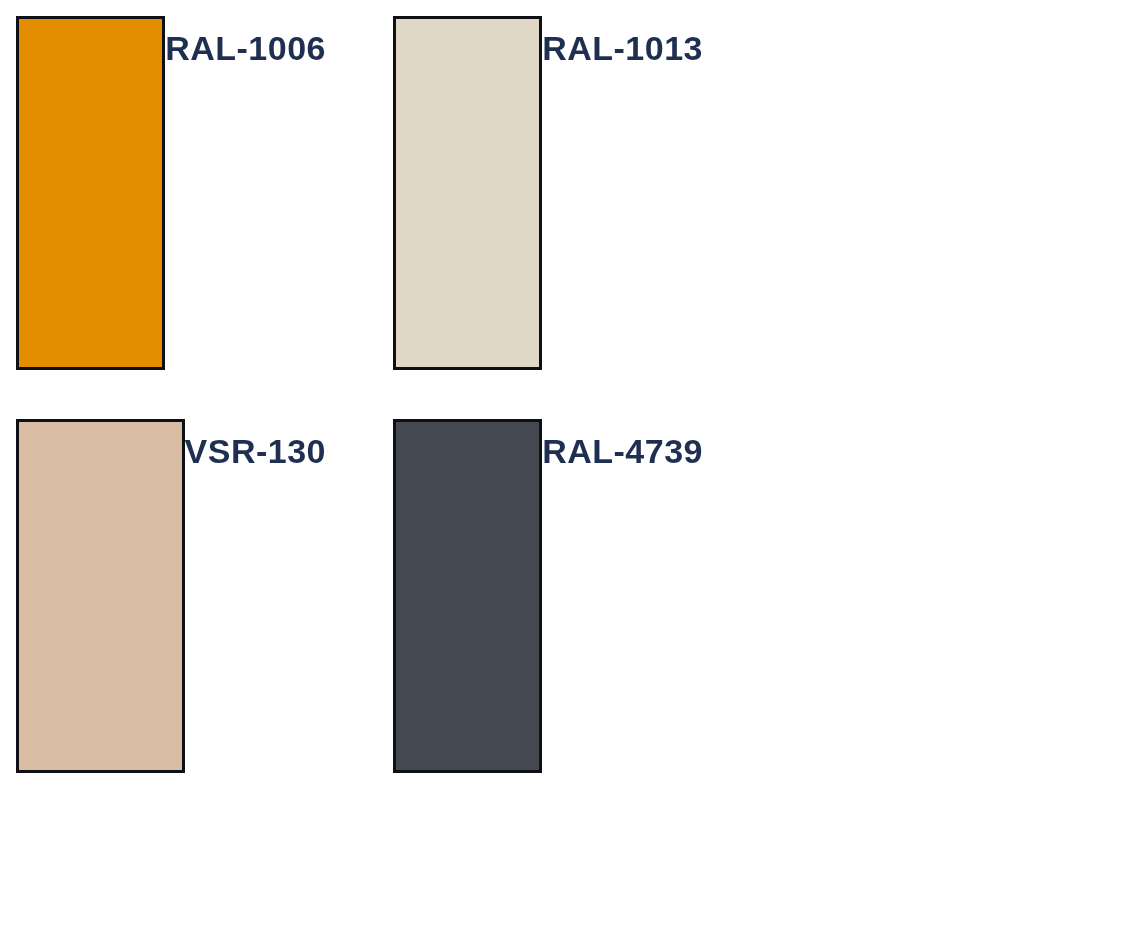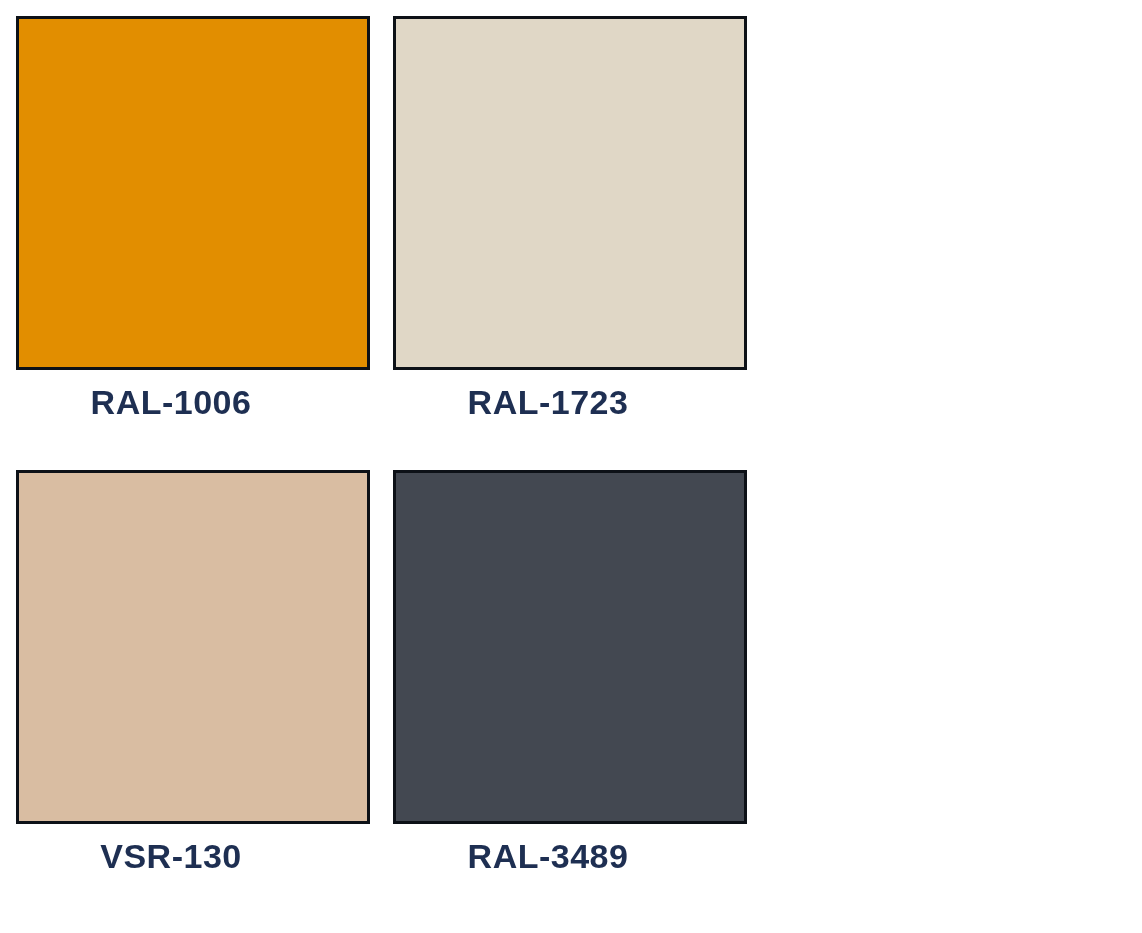"RAL-1006" .swatch-cell { flex-direction: column -> none }
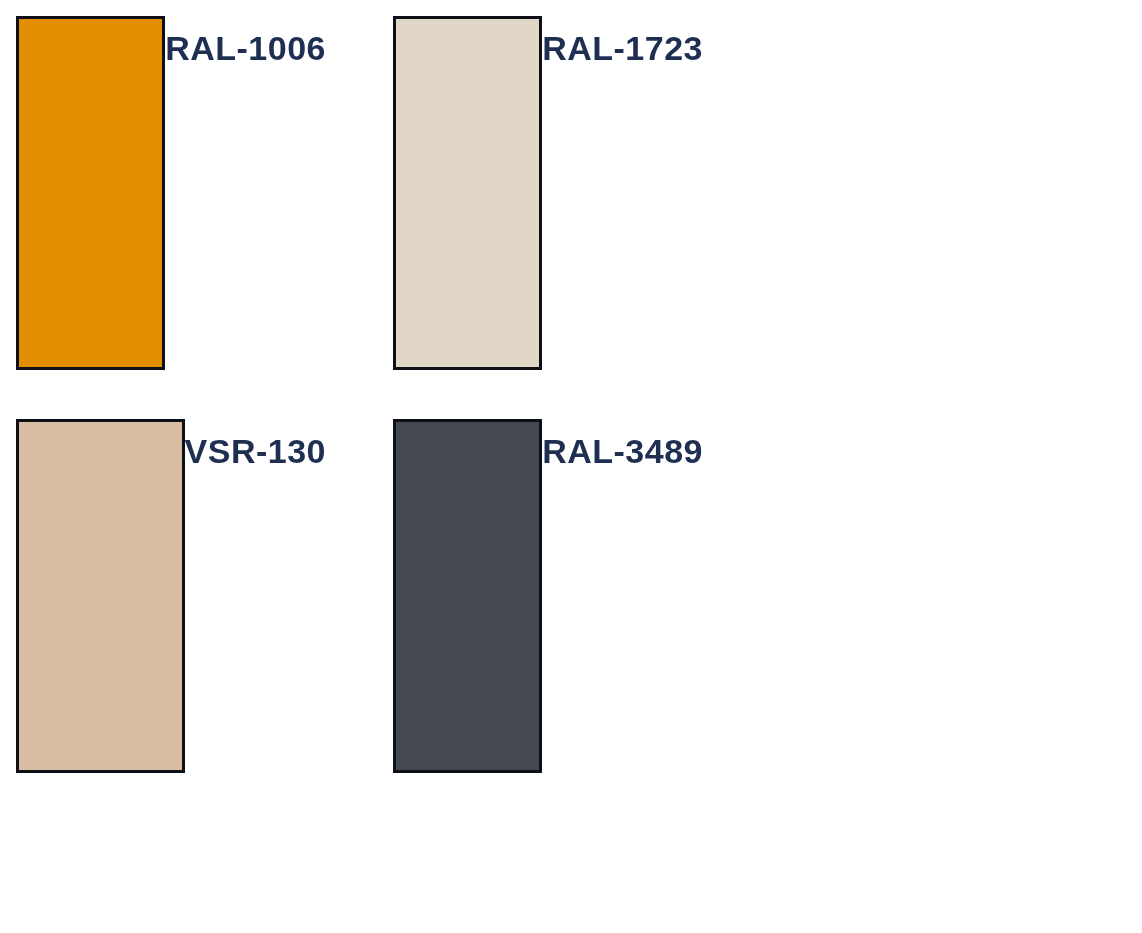"RAL-1723" div.swatch-label { text: RAL-1723 -> RAL-1013 }
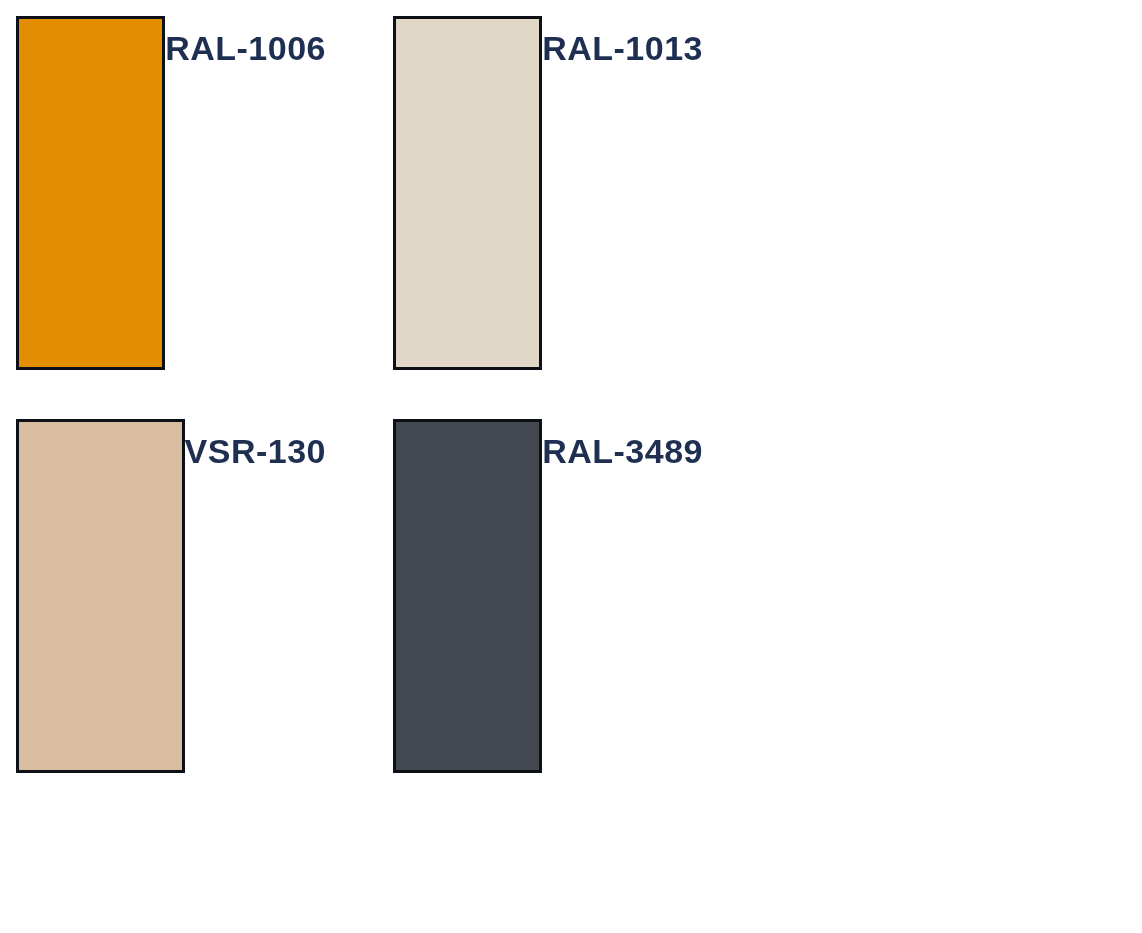"RAL-3489" div.swatch-label { text: RAL-3489 -> RAL-4739 }
